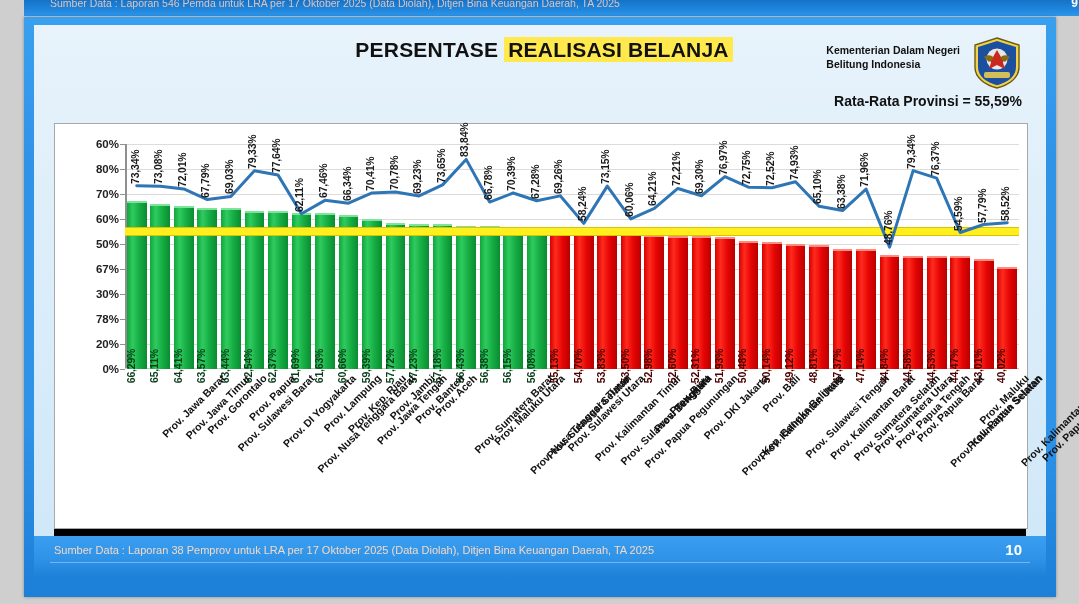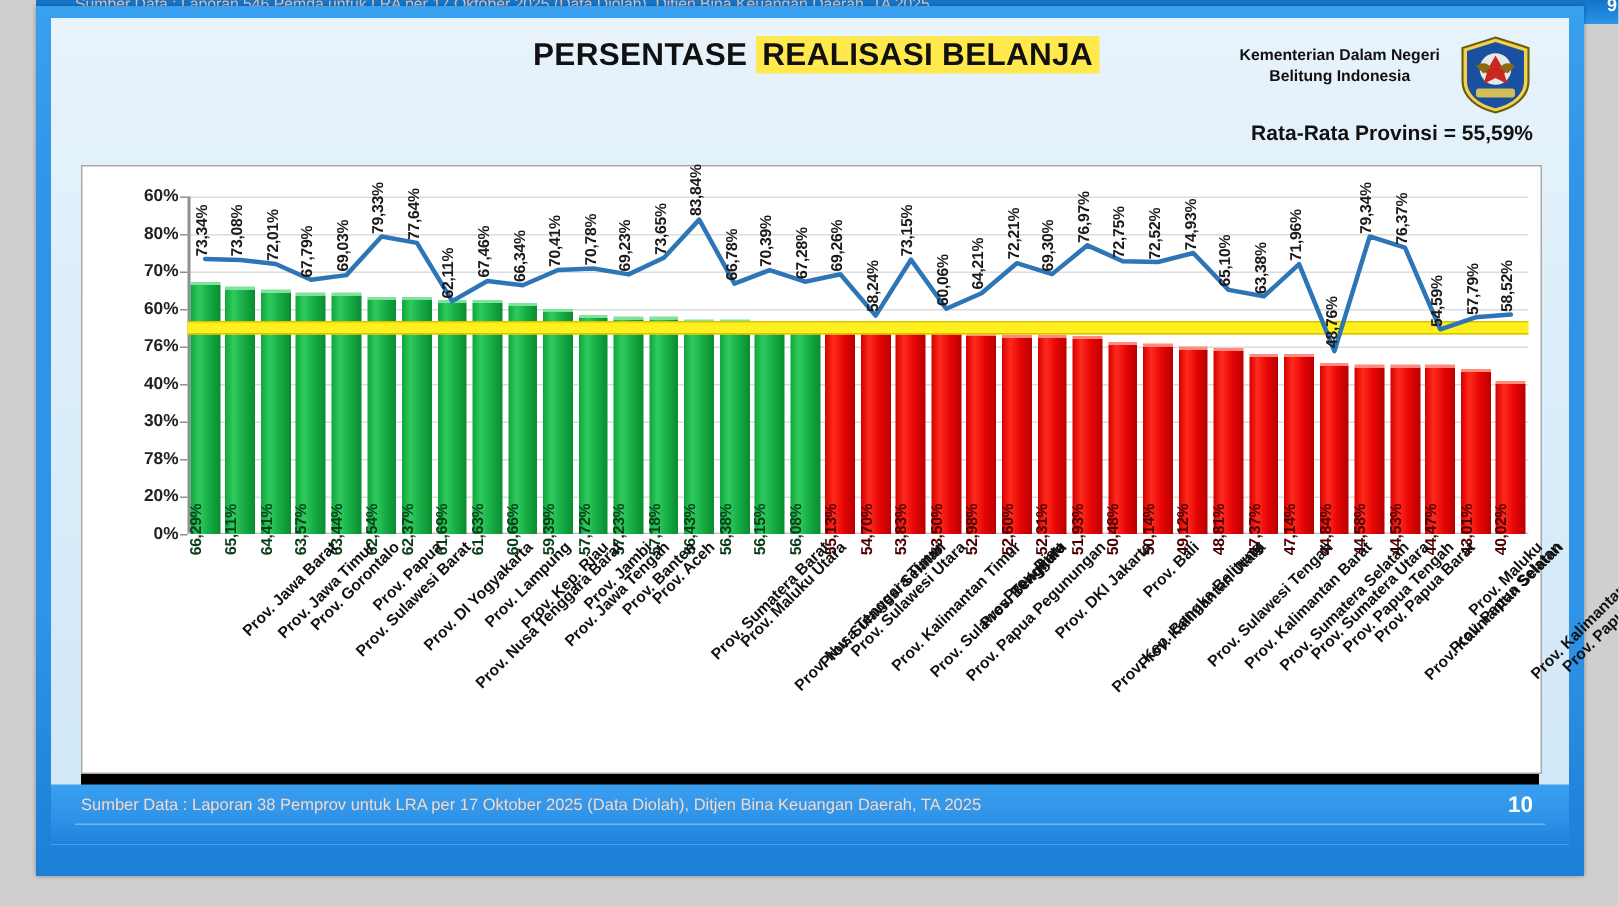"PERSENTASE REALISASI BELANJA" .slide { top: 4px -> 17px }
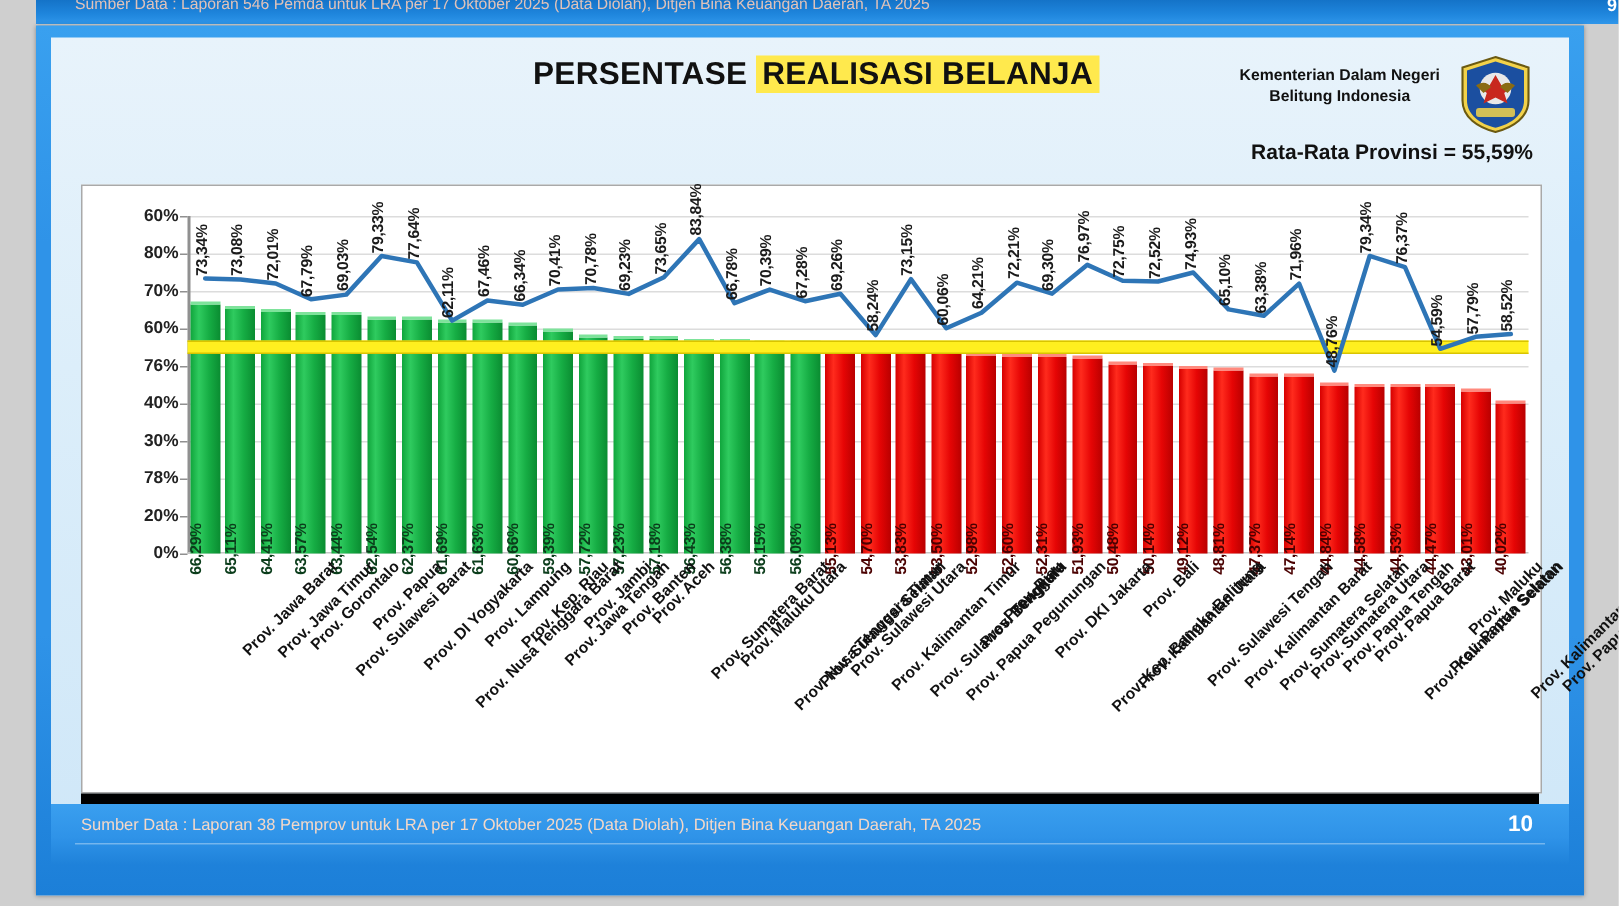"Kementerian Dalam Negeri" .ministry { text-align: center -> left }
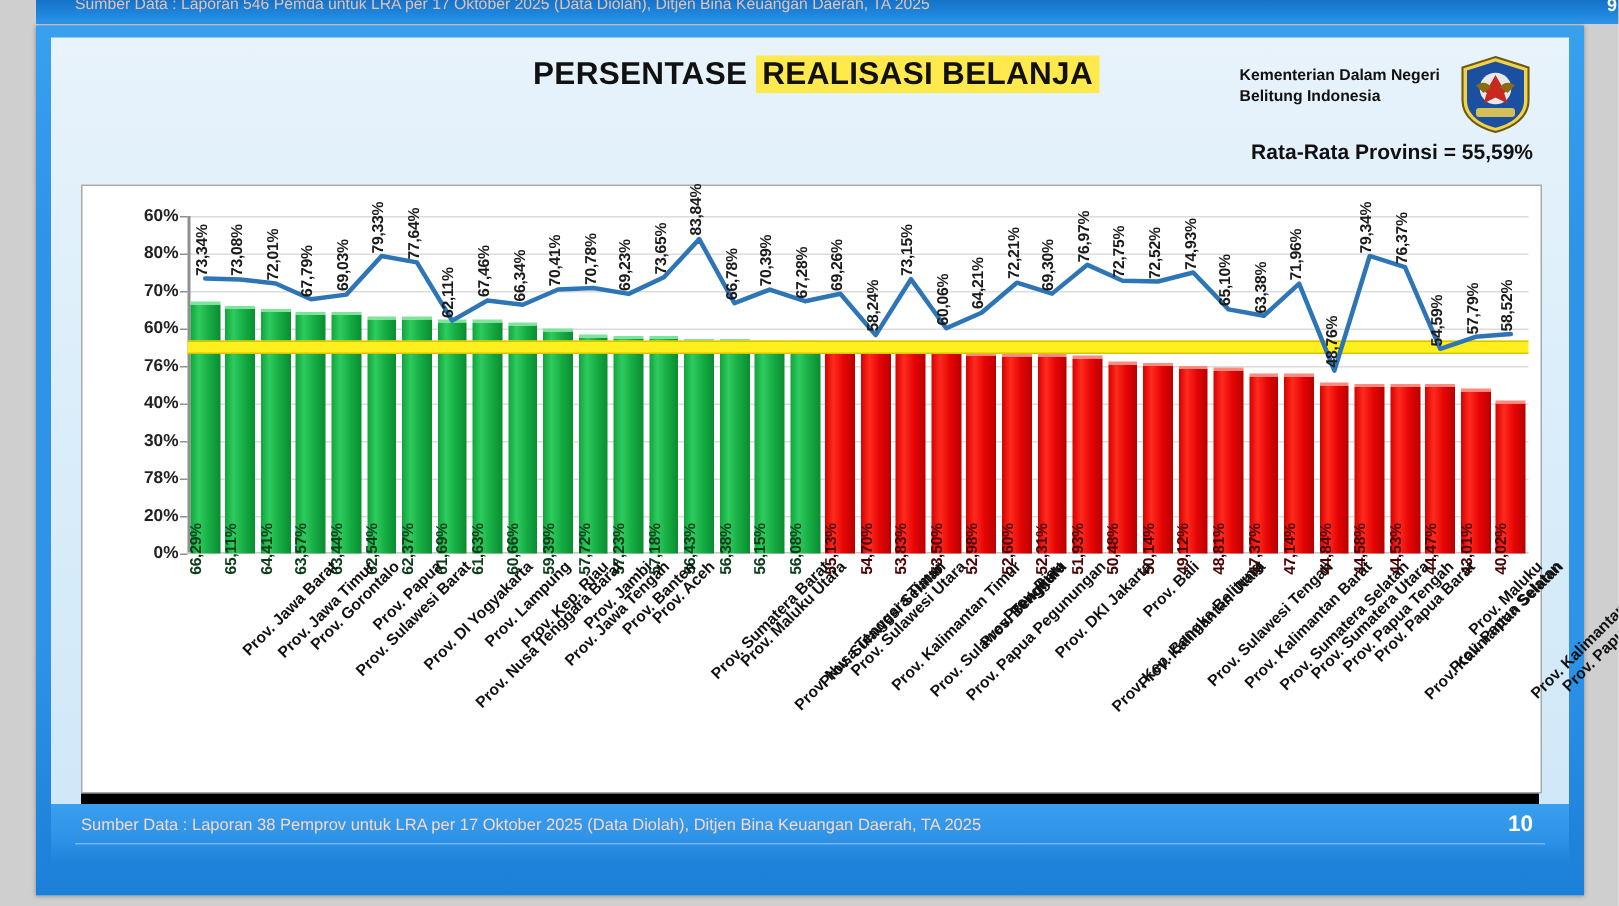"76%" div.ytick { text: 76% -> 50% }
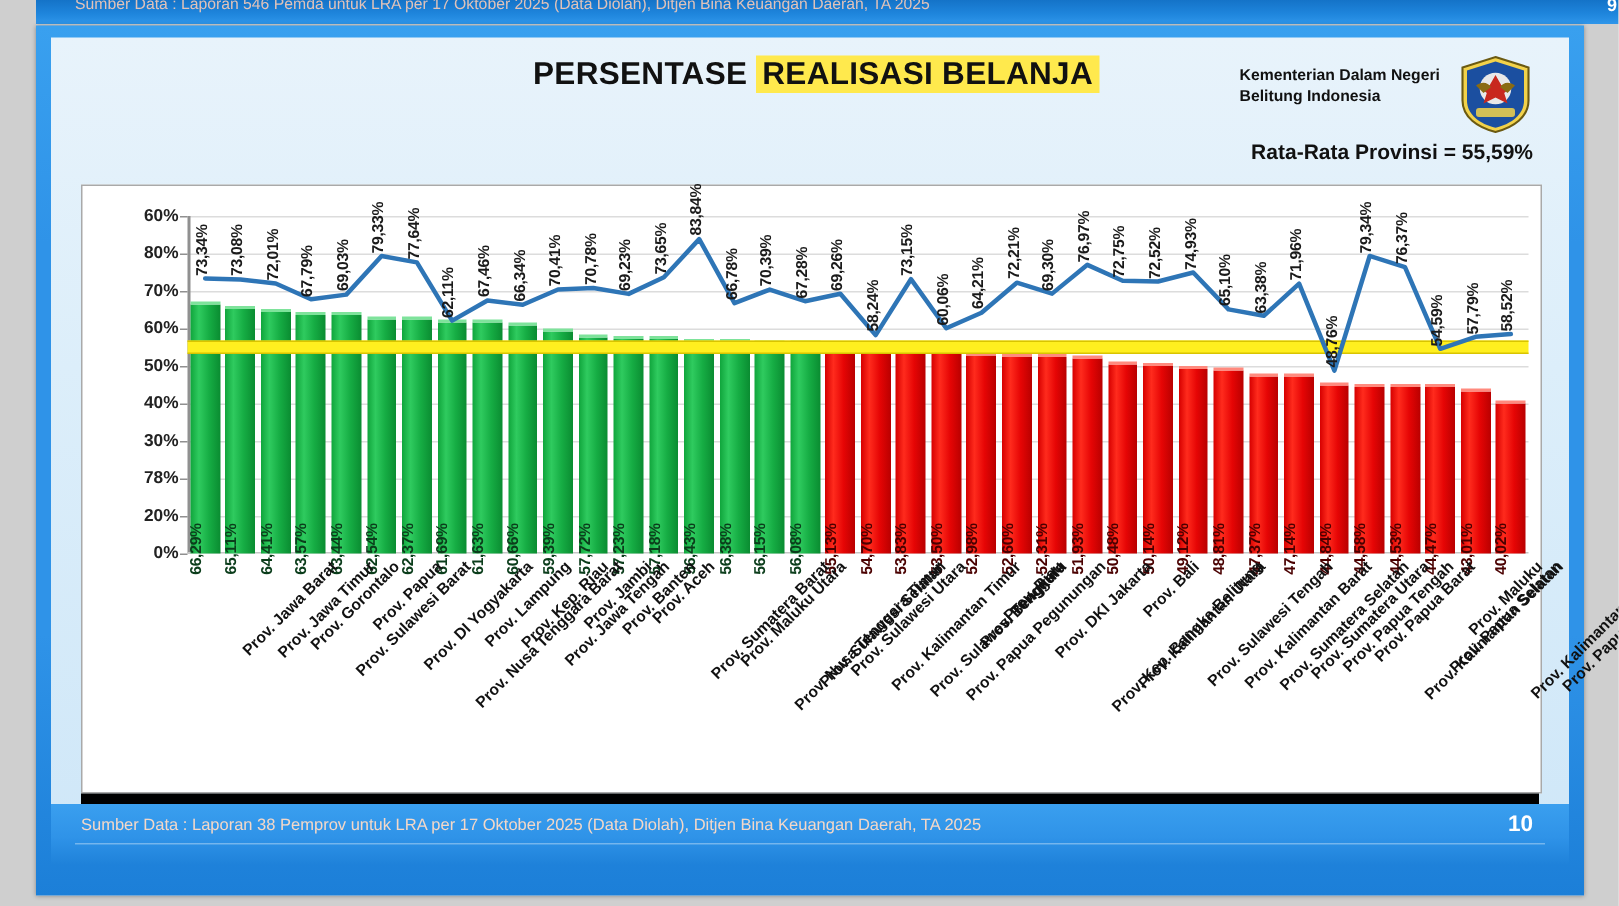"40%" div.ytick { text: 40% -> 67% }
